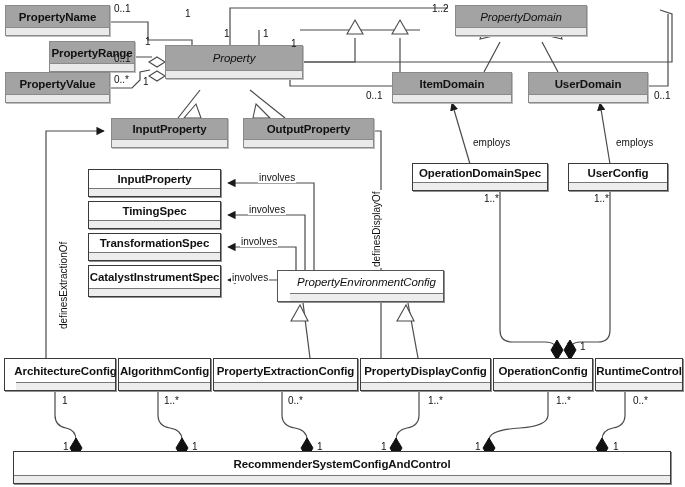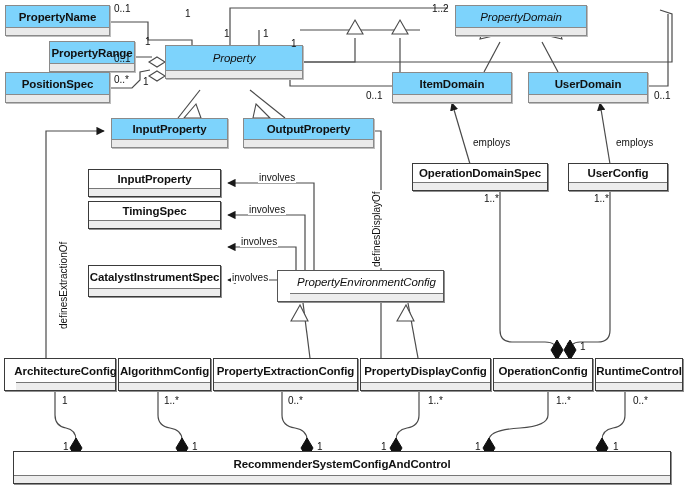"PropertyName" .uml-class { background: #7dd3fc -> #a3a3a3 }
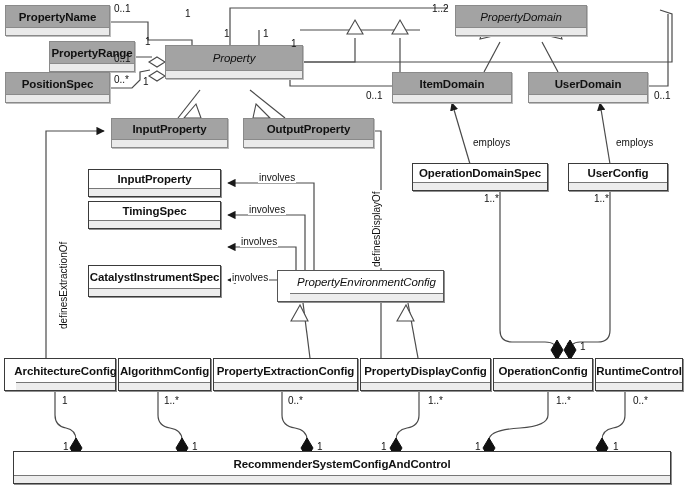"PositionSpec" div.name { text: PositionSpec -> PropertyValue }
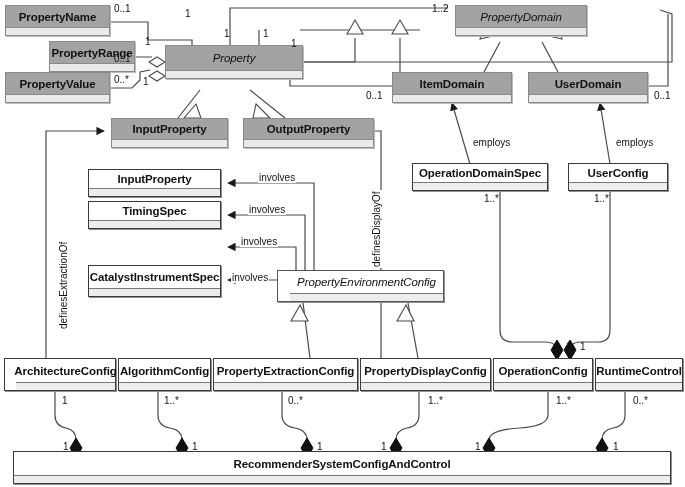"TransformationSpec" div.uml-class { html: none -> <div> <div>TransformationSpec</div> <div></div> </div> }
